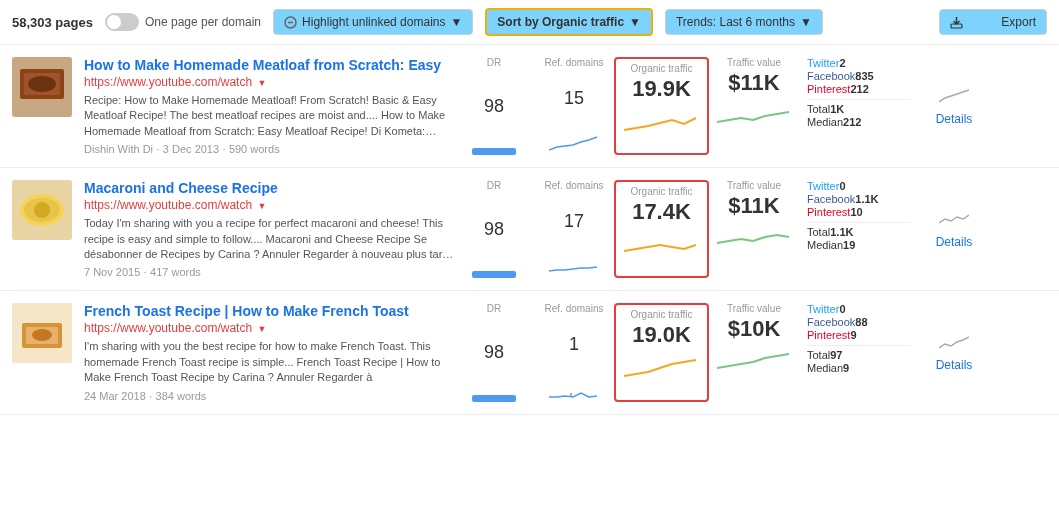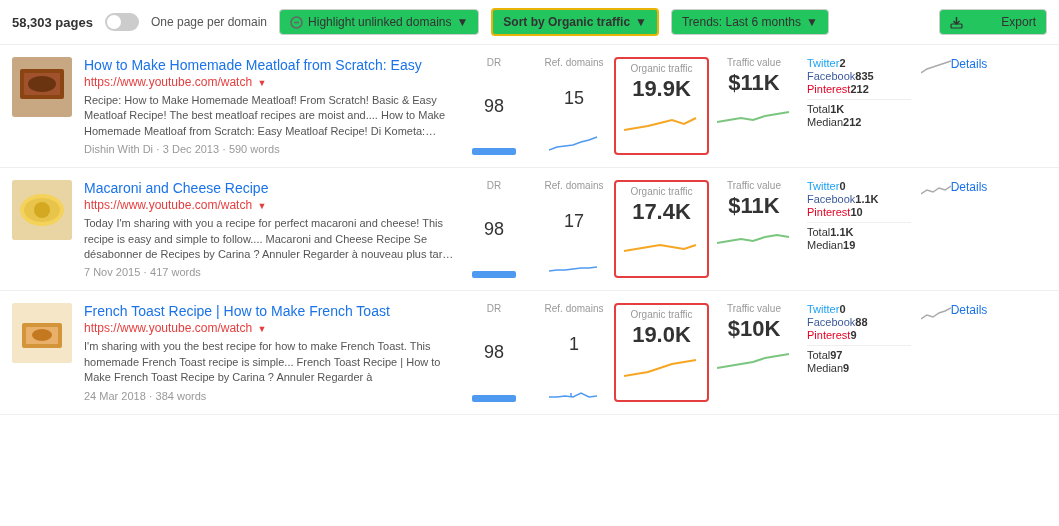"One page per domain" .toggle-wrap { gap: 12px -> 6px }
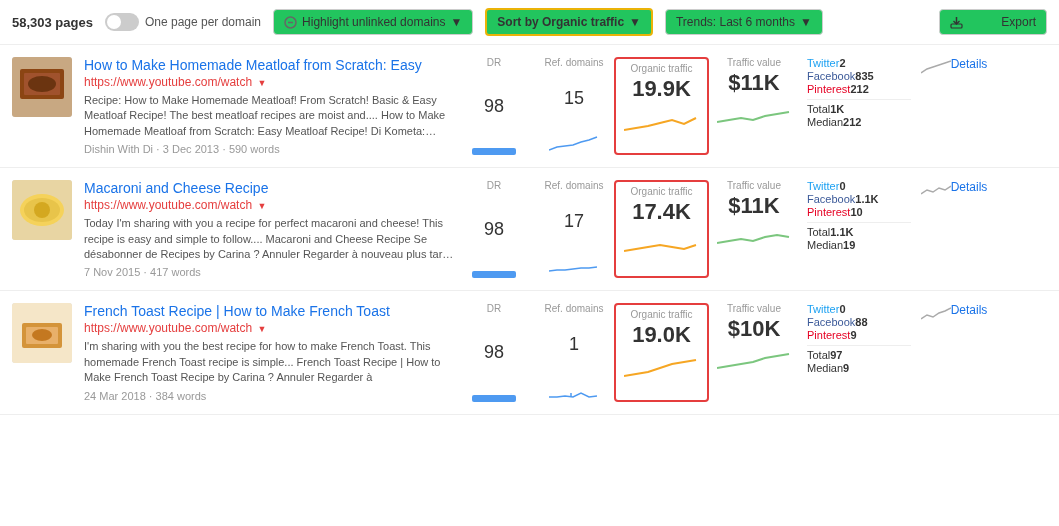"Highlight unlinked domains" .btn { background: #22c55e -> #7dd3fc }
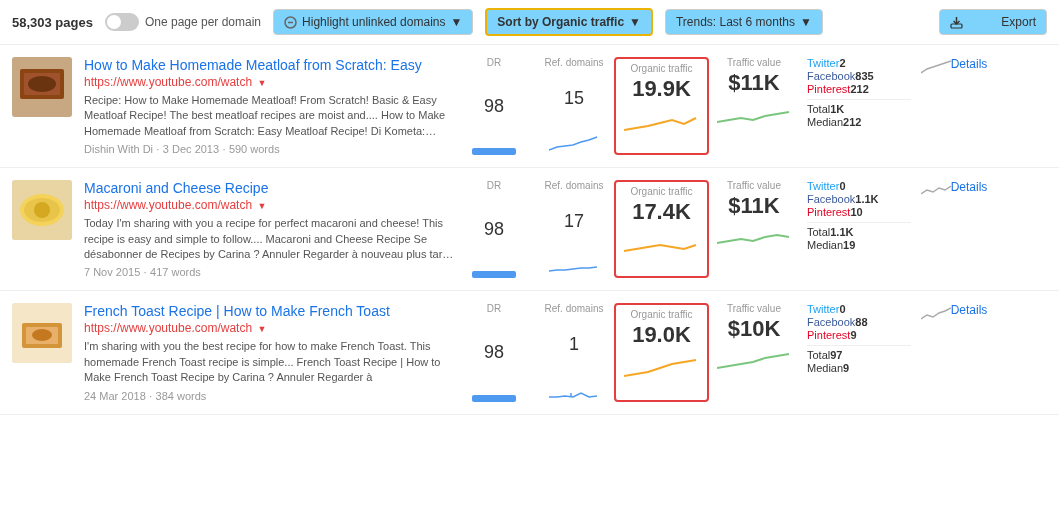"How to Make Homemade Meatloaf" .result-title { font-weight: normal -> bold }
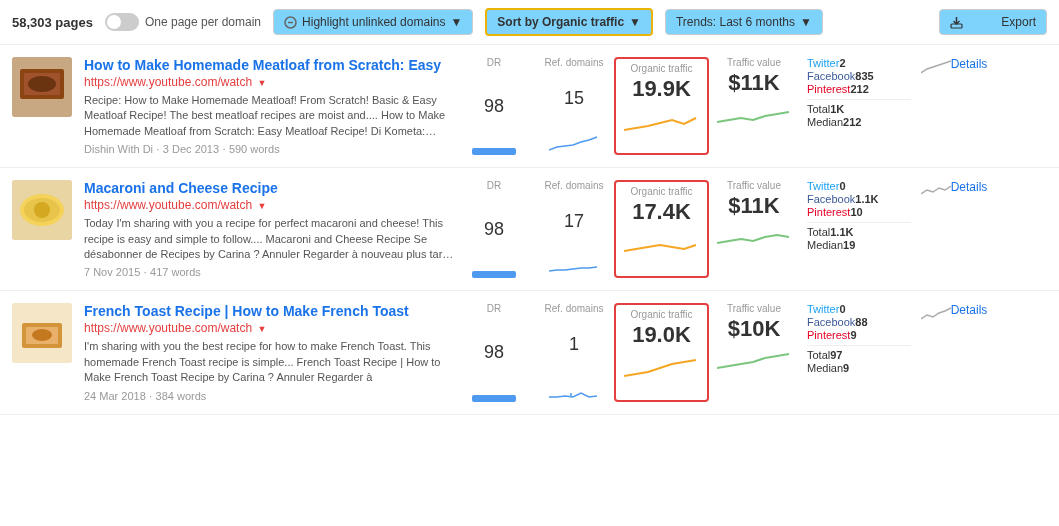"Details" .details-col { align-items: flex-start -> center; flex-direction: none -> column }
